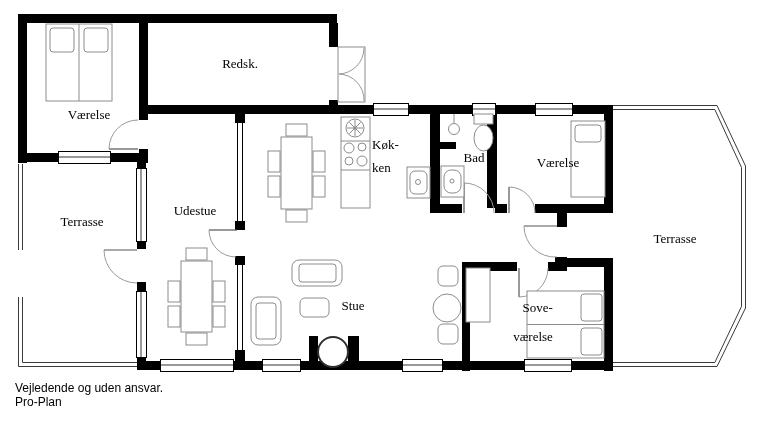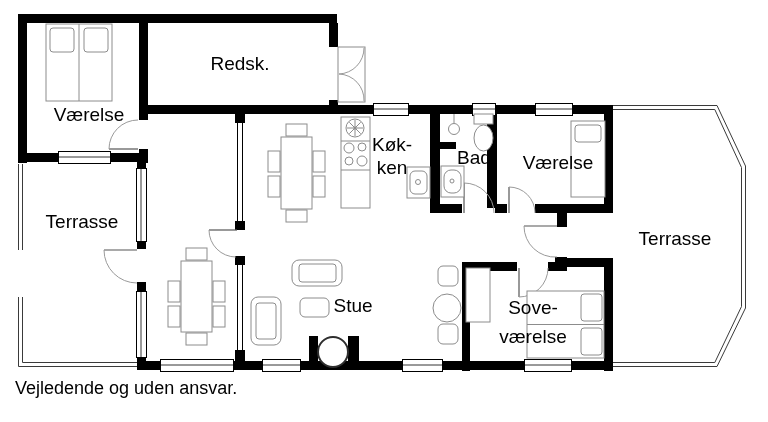"Redsk." .label { font-family: none -> Liberation Serif, serif; font-size: 19px -> 13px }
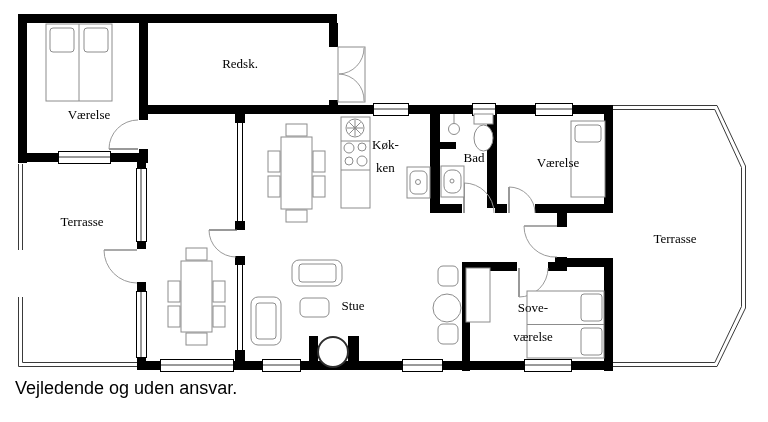"Køk-" .label.kitchen { text-align: center -> left }
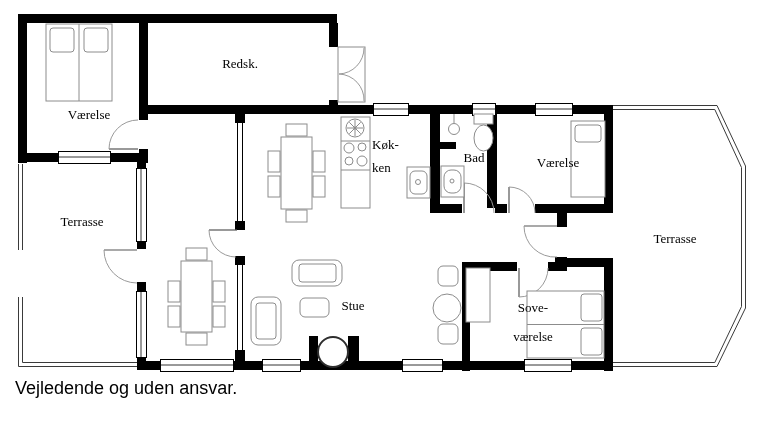"Udestue" div.label { html: none -> <div>Udestue</div> }
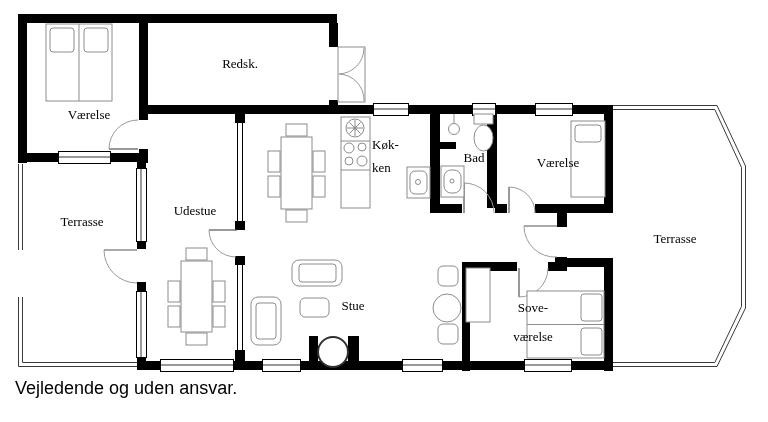"Sove-" .label.two { text-align: none -> right }
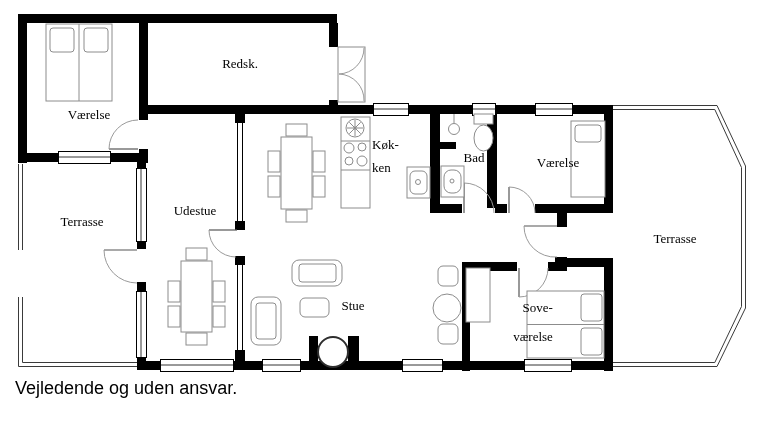"Vejledende og uden ansvar." .footer { font-size: 18px -> 12px }
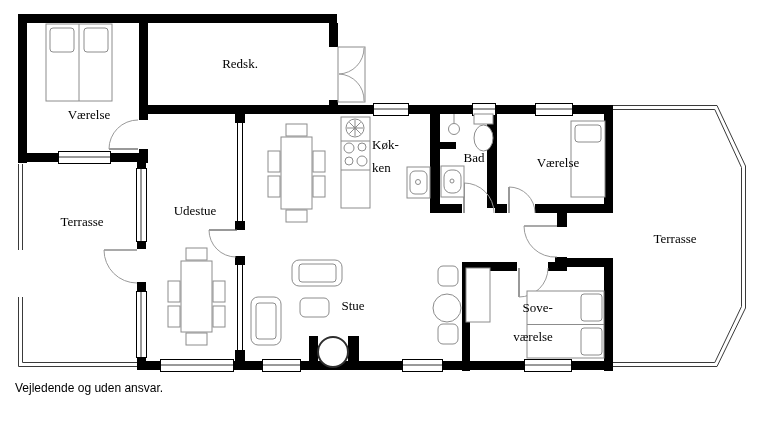"Pro-Plan" div { html: none -> <div>Pro-Plan</div> }
